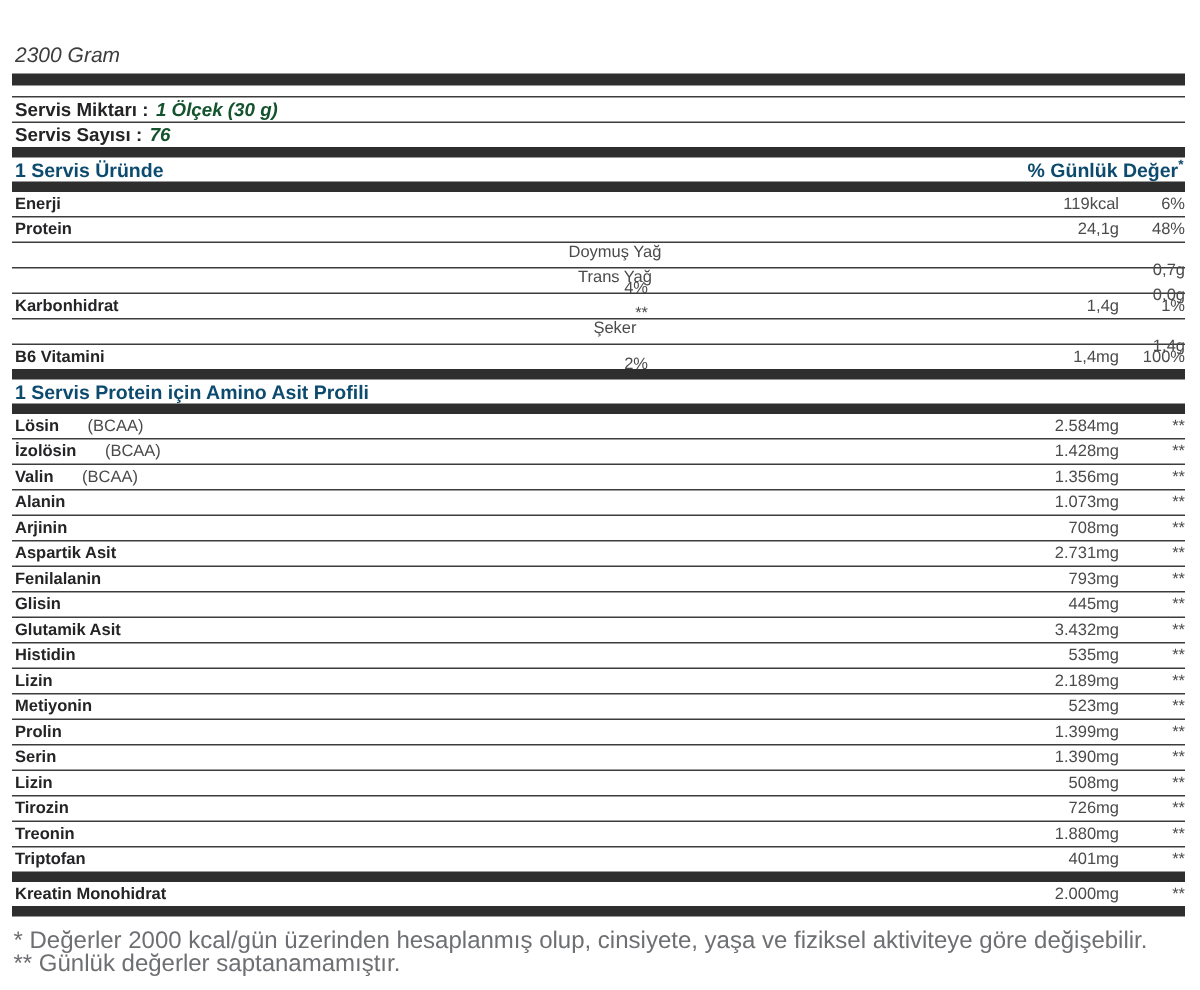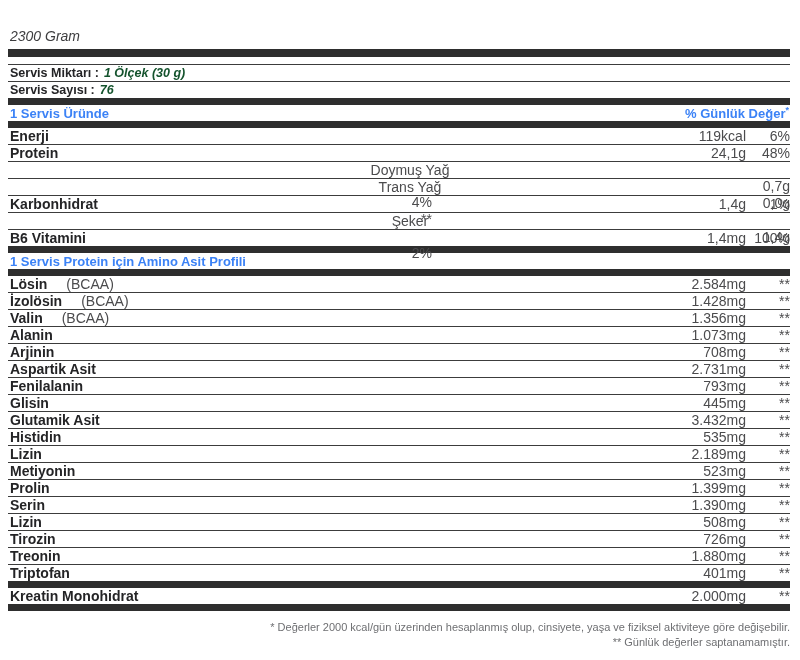"1 Servis Üründe" .hdr-row { color: #3b82f6 -> #0c4a6e }
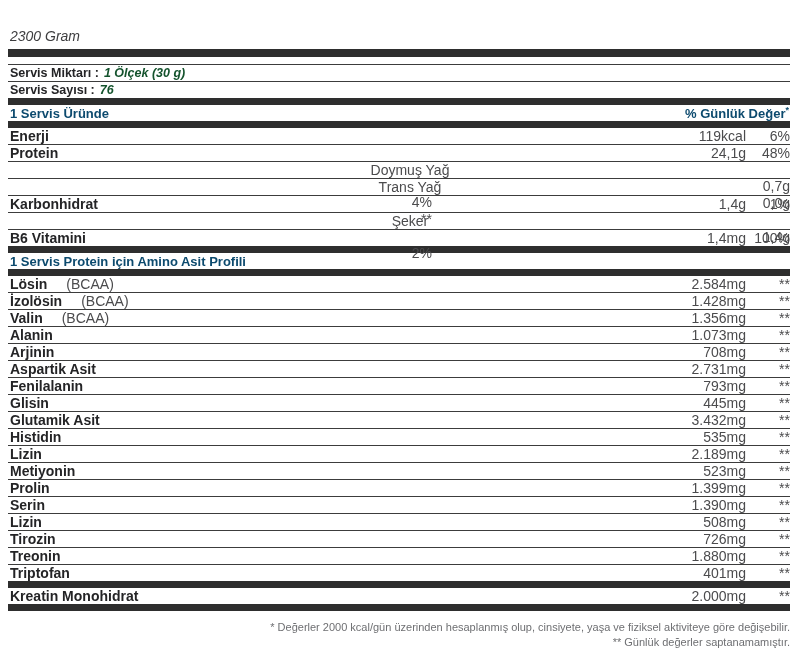"Enerji" .row { font-size: 14px -> 11px }
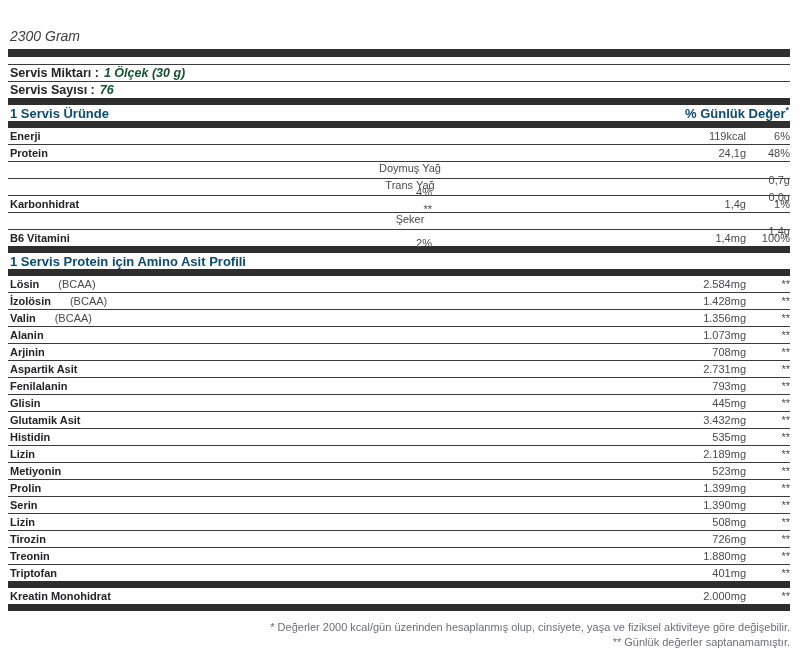"* Değerler 2000 kcal/gün üzerinden" .footnotes { font-size: 11px -> 16px; text-align: right -> none }
